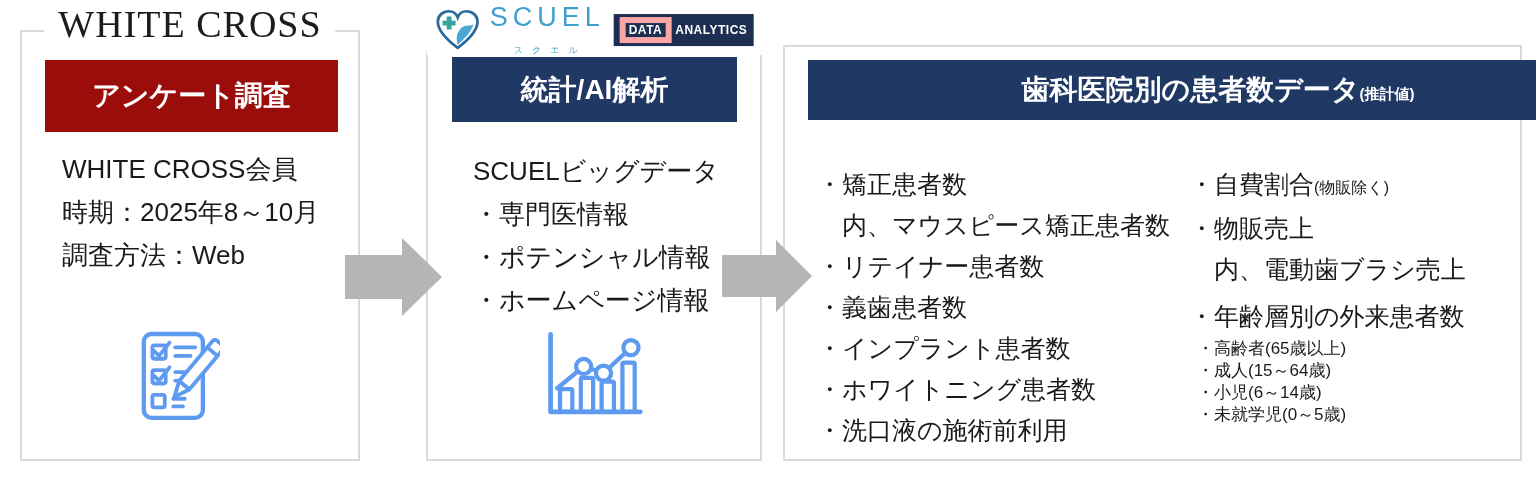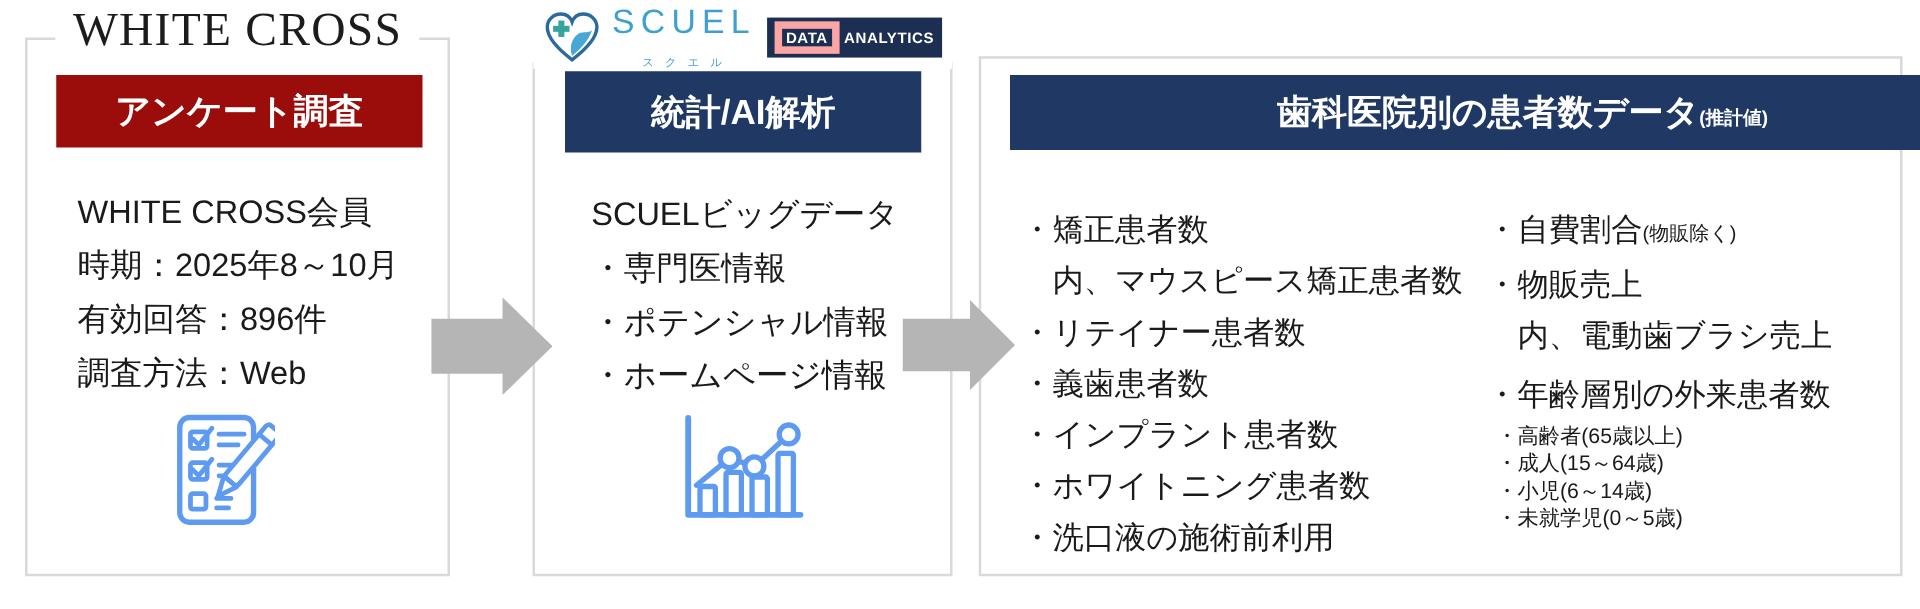"アンケート調査" #p1 .banner { height: 58px -> 72px }
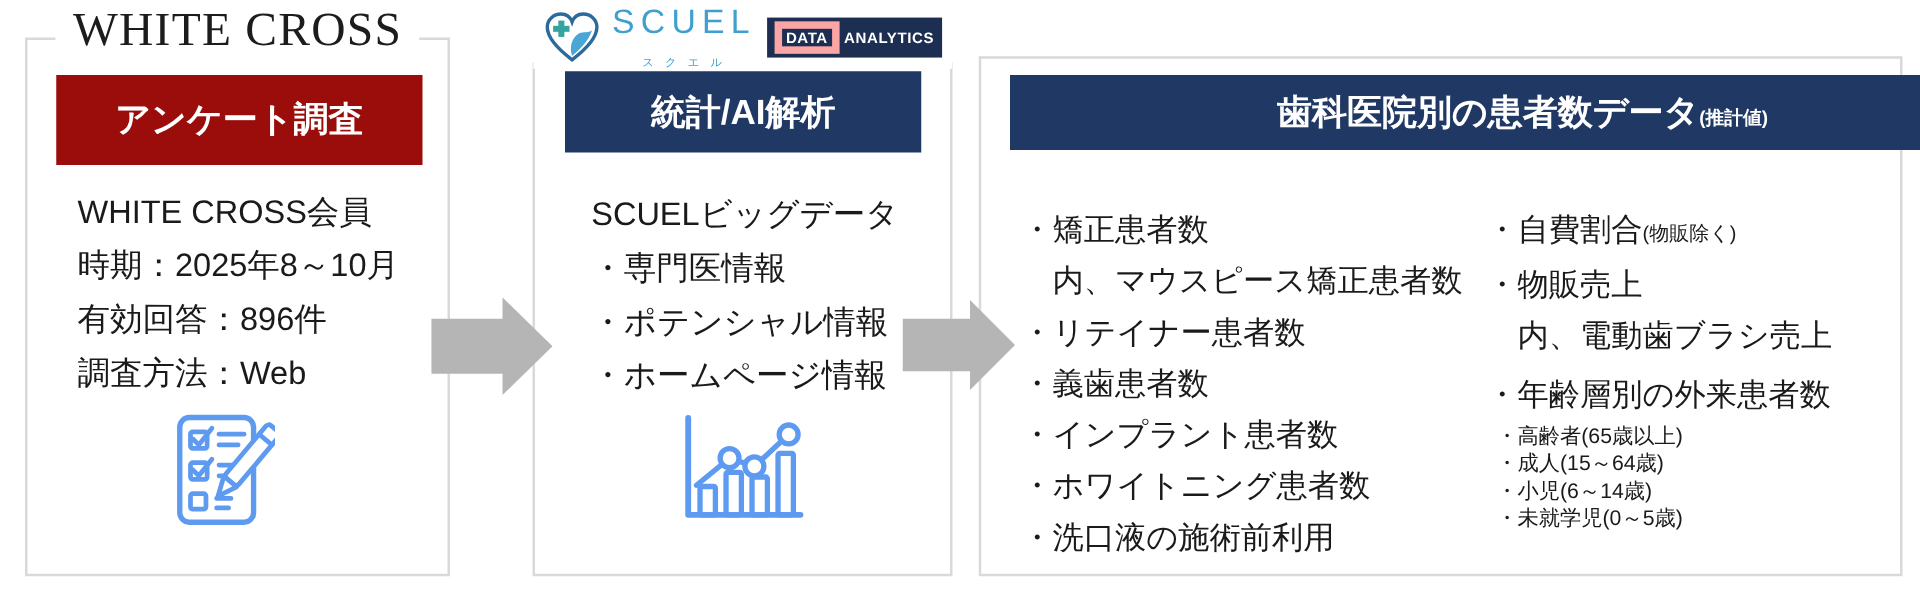"有効回答：896件" div { html: <div>有効回答：896件</div> -> none }
